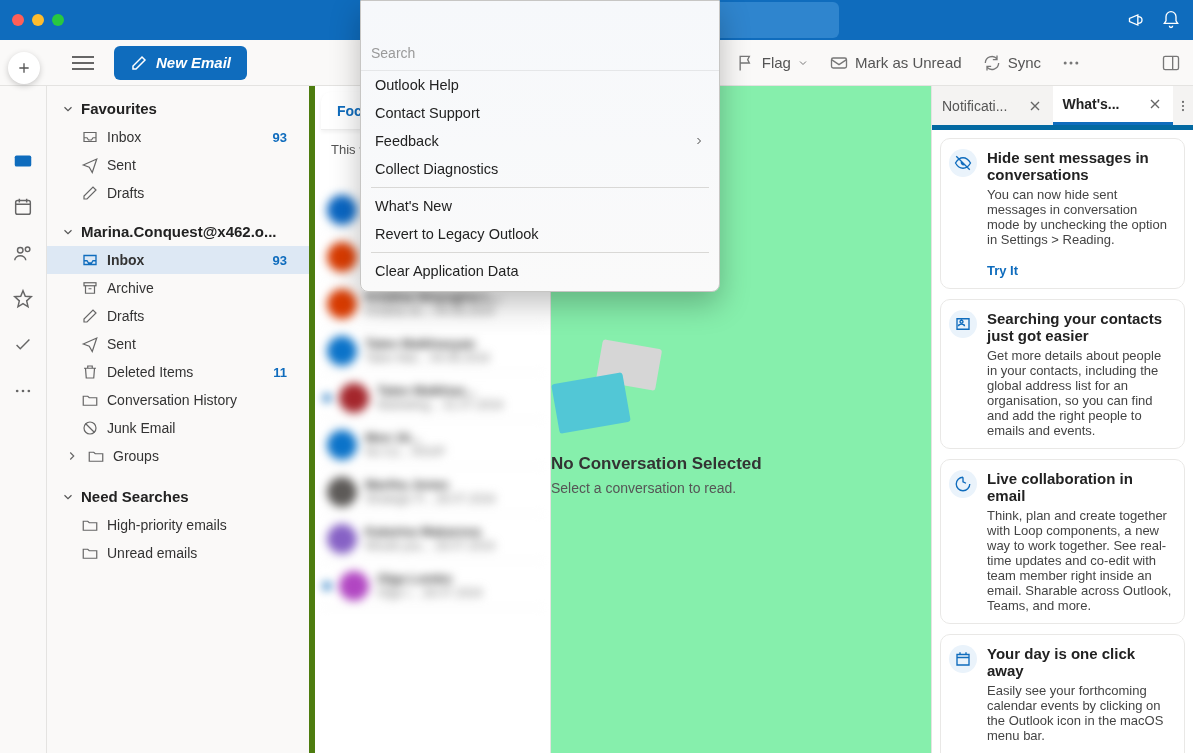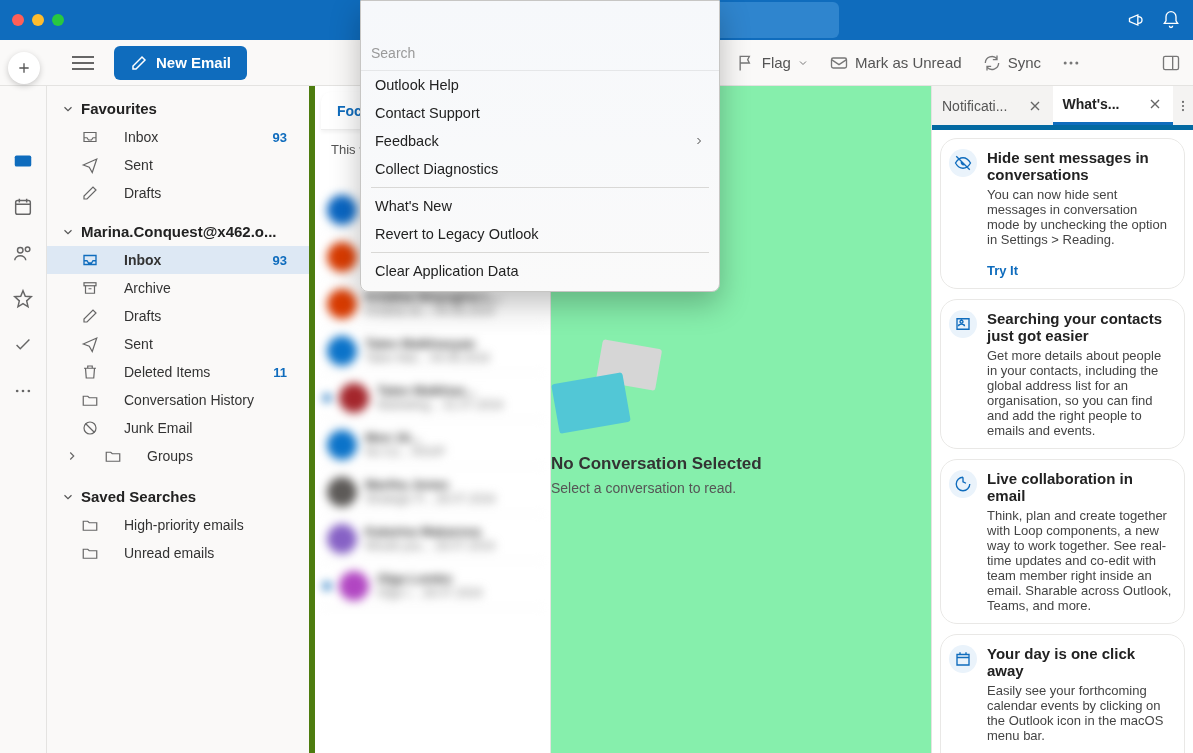"New Email" .tb-newemail { font-style: none -> italic }
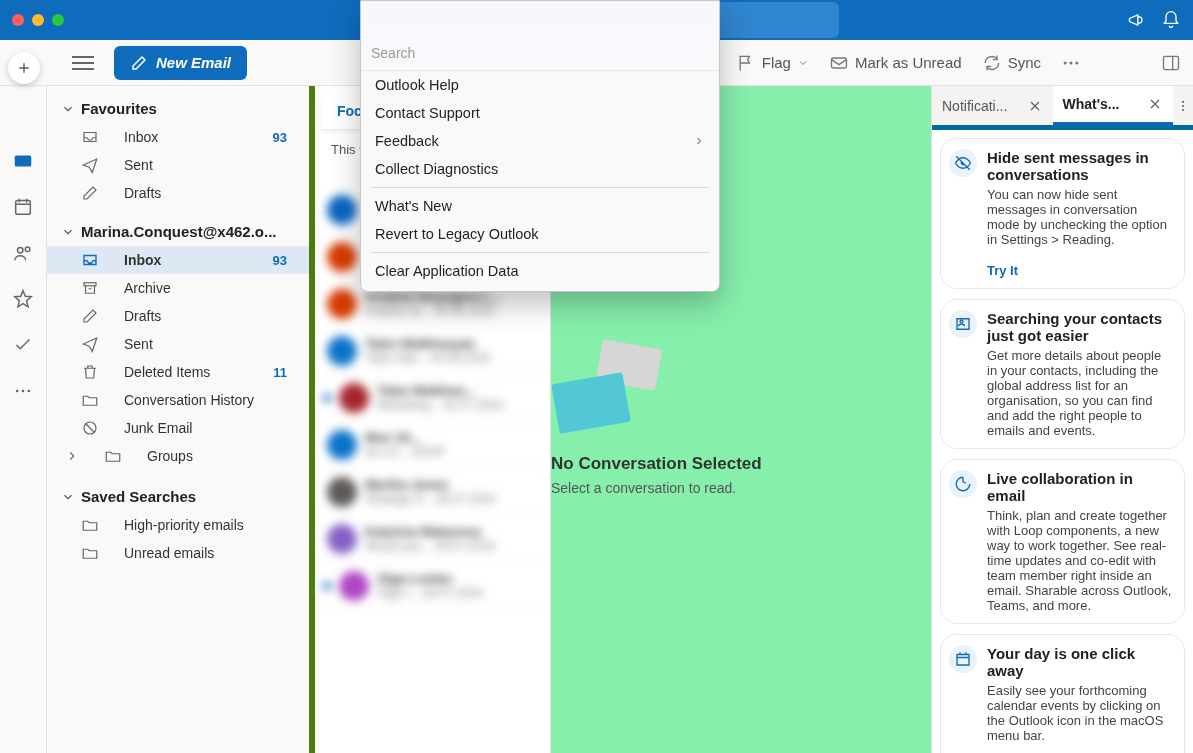"Inbox" .sb-item { gap: 25px -> 8px }
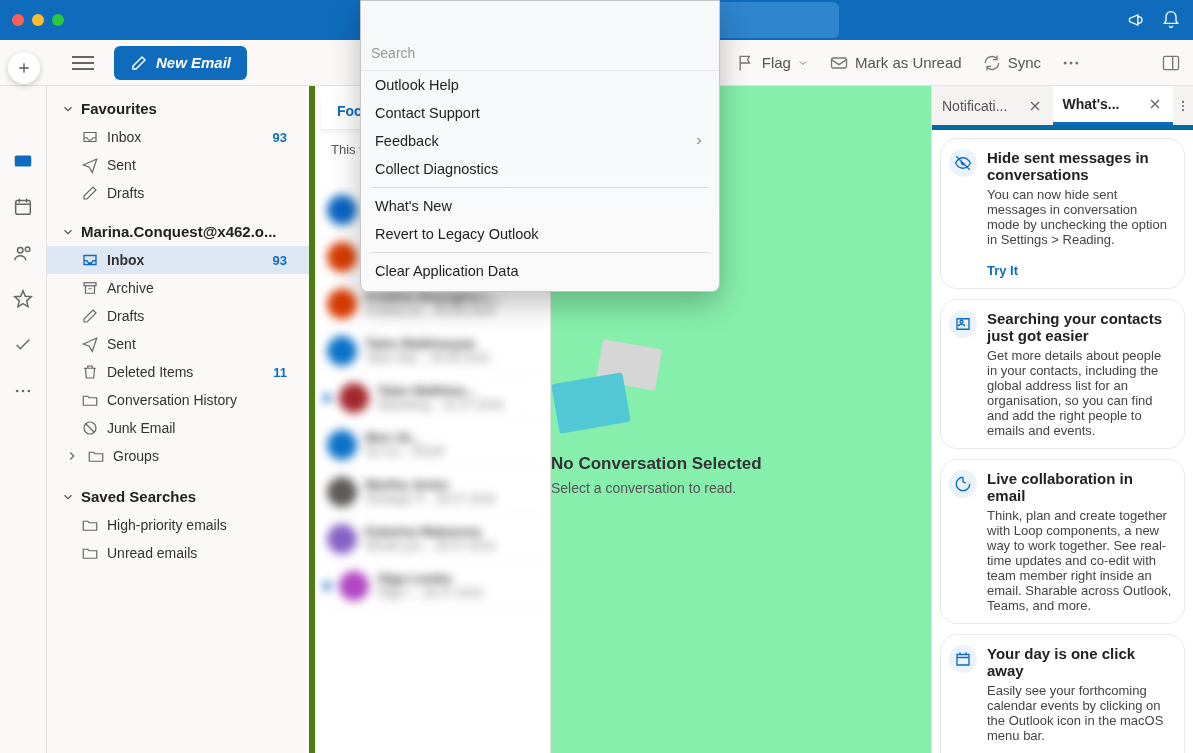"Hide sent messages in conversations" .card { border-radius: 17px -> 10px }
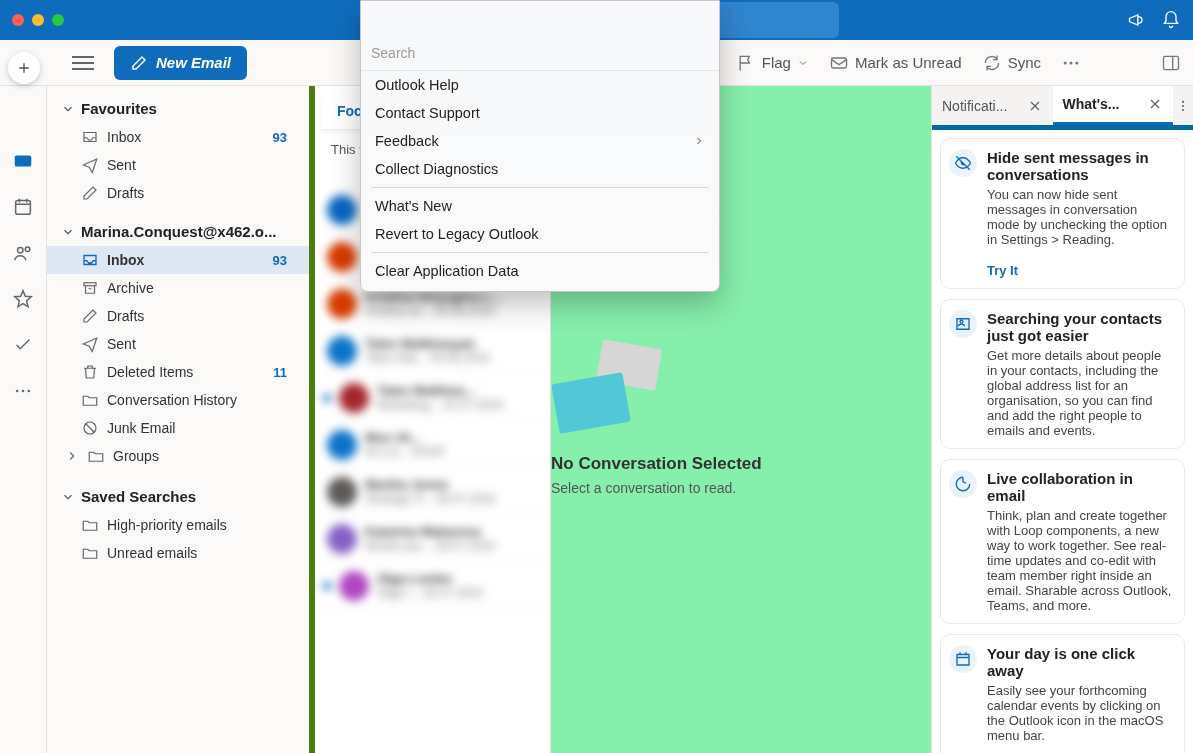"Saved Searches" span { text: Saved -> Need }
